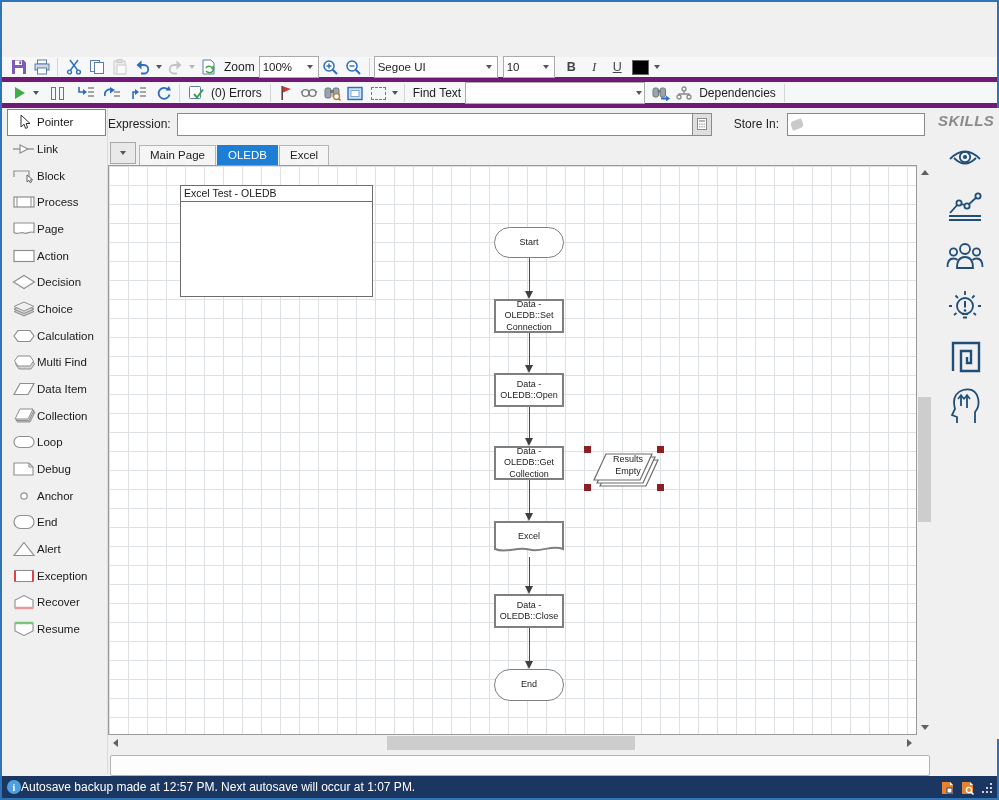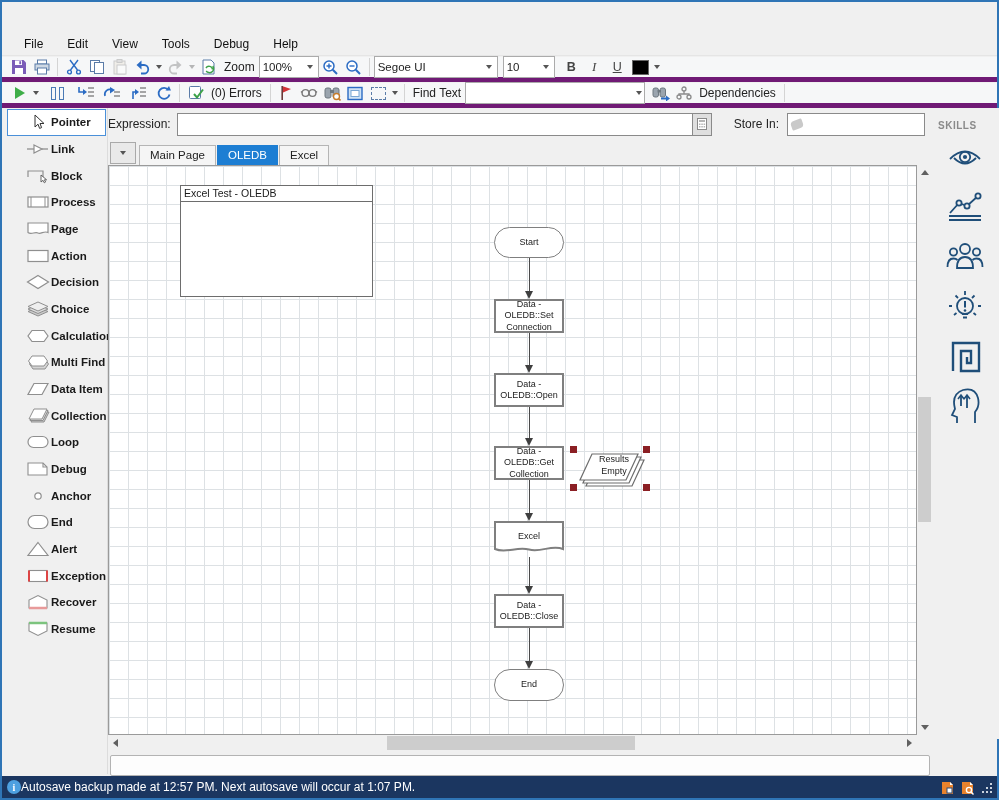"File" div.abs { html: <div> <span>File</span> <span>Edit</span> <span>View</span> <span>Tools</span> <span>Debug</span> <span>Help</span> </div> -> none }
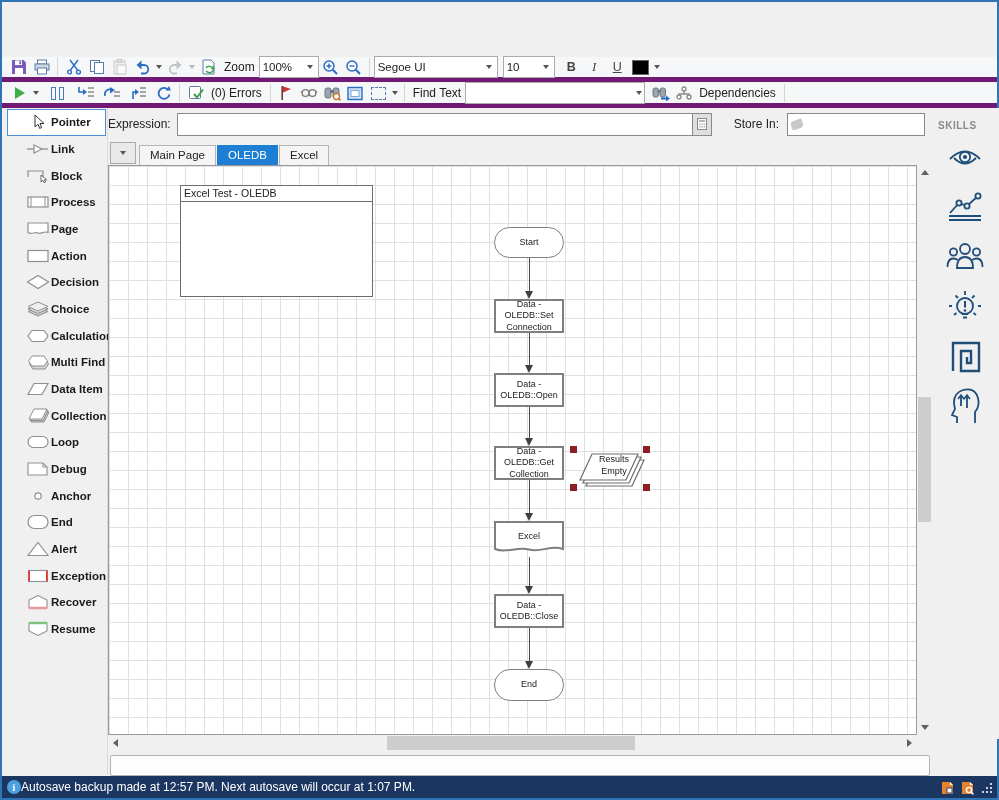"Pointer" .tool-item { font-weight: bold -> none; padding-left: 16px -> 2px }
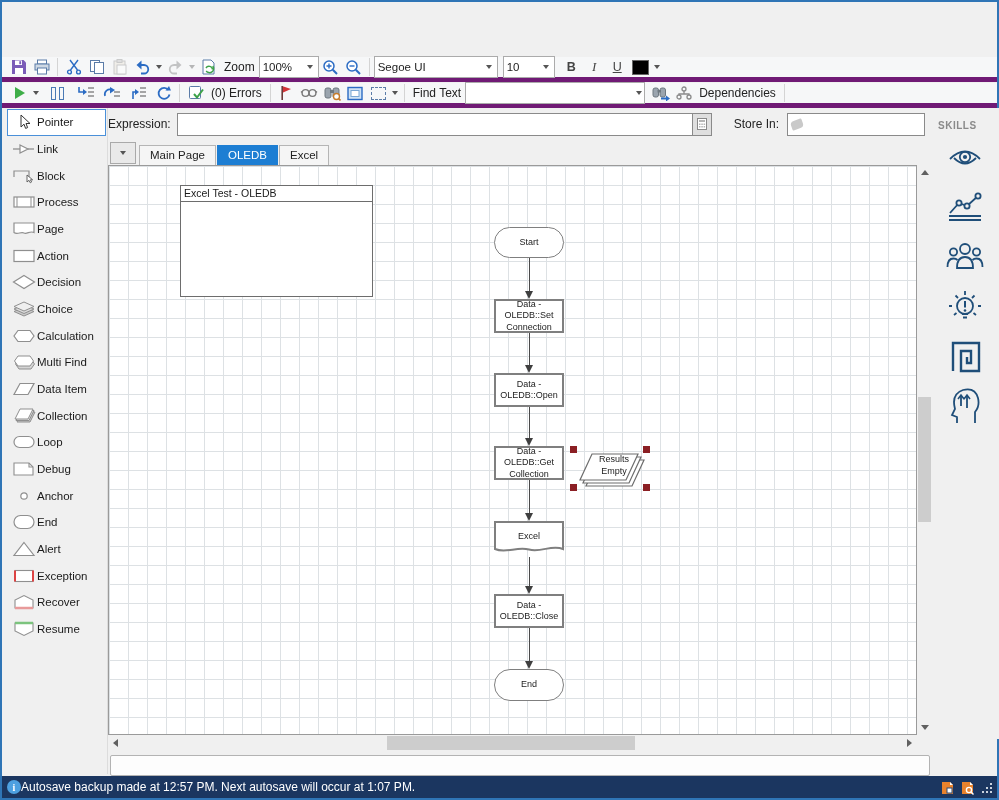"SKILLS" .skills-title { font-size: 10px -> 15px; font-style: none -> italic; top: 12px -> 4px }
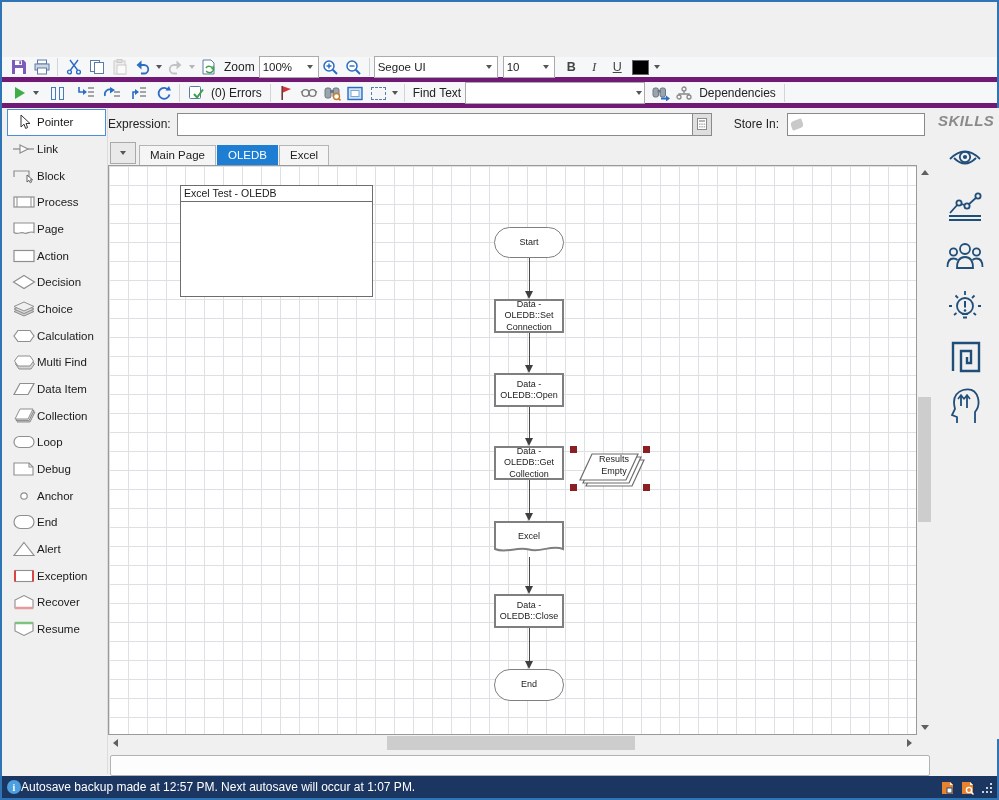"Results" div.abs { left: 461px -> 475px }
